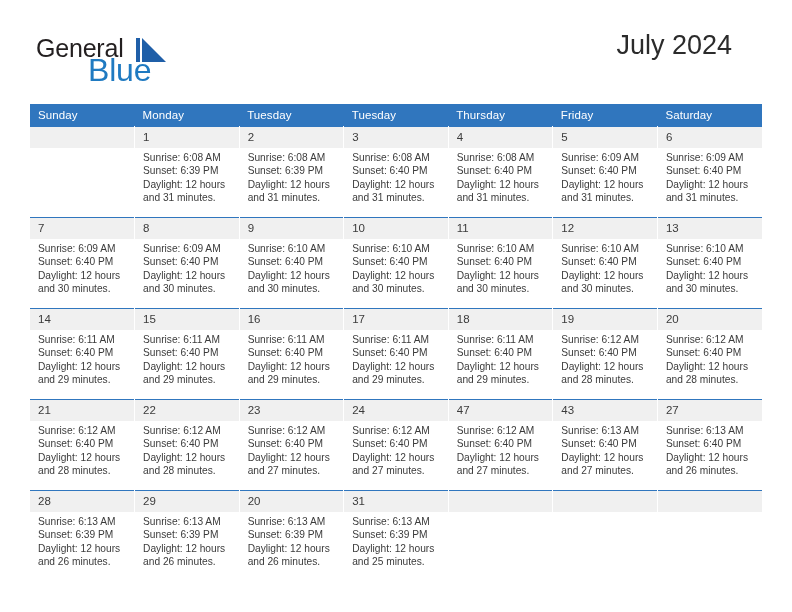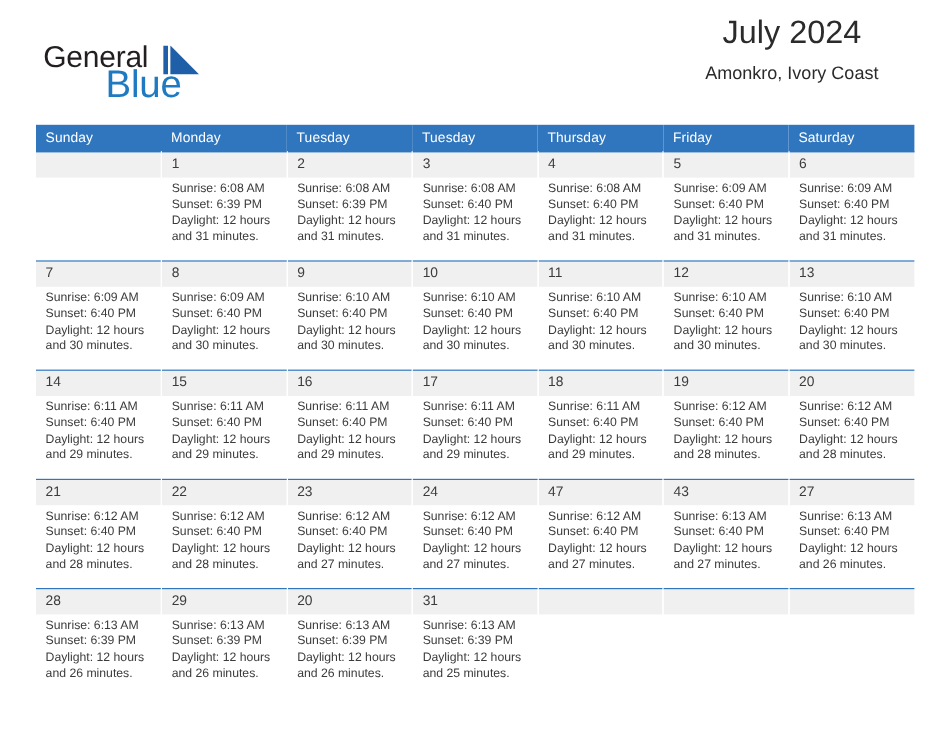"July 2024" .title-block { text-align: center -> right; top: 10px -> 28px }
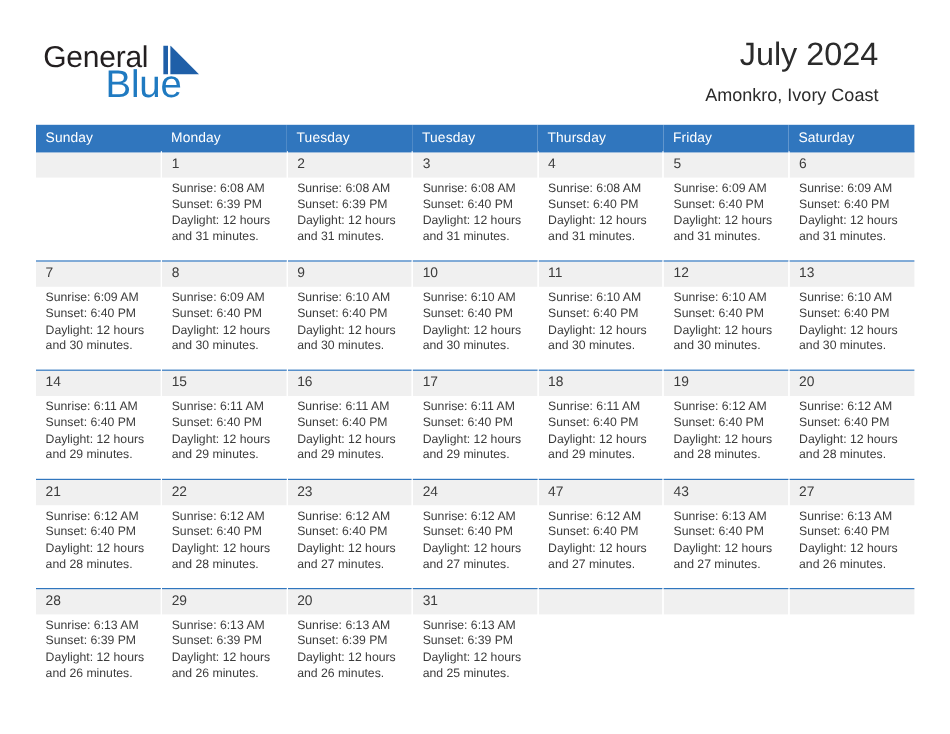"Amonkro, Ivory Coast" div.cal-subtitle { html: <div>Amonkro, Ivory Coast</div> -> none }
